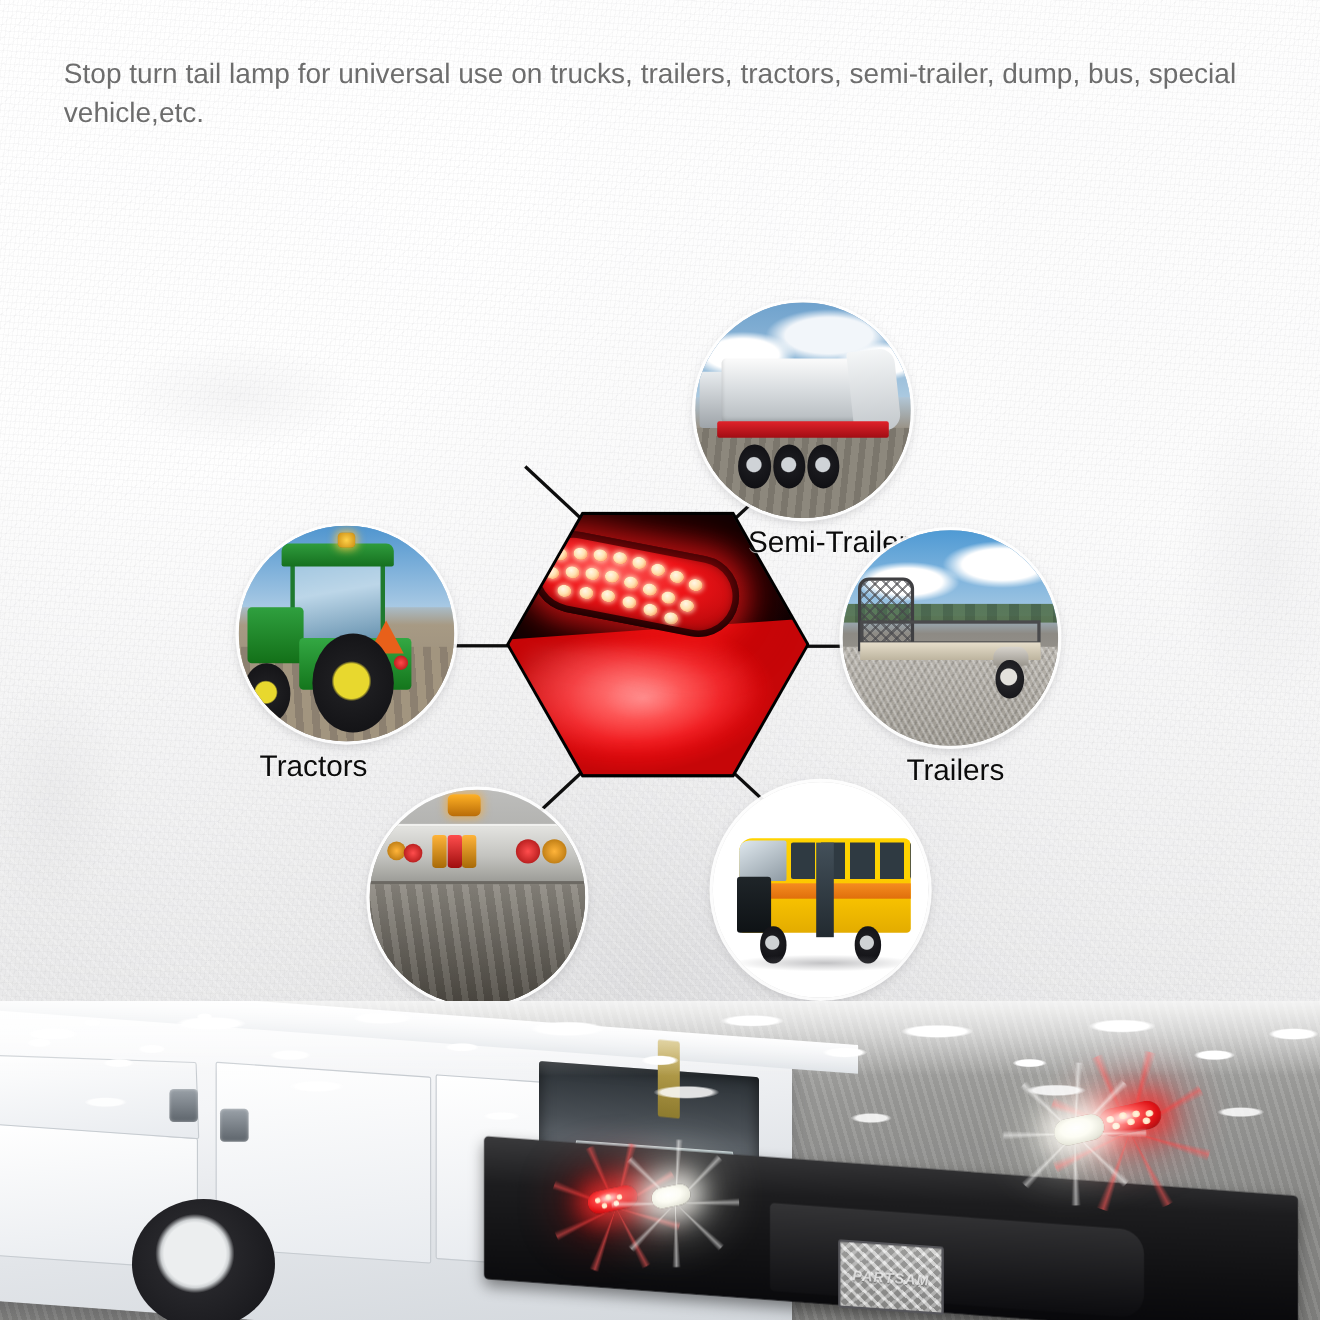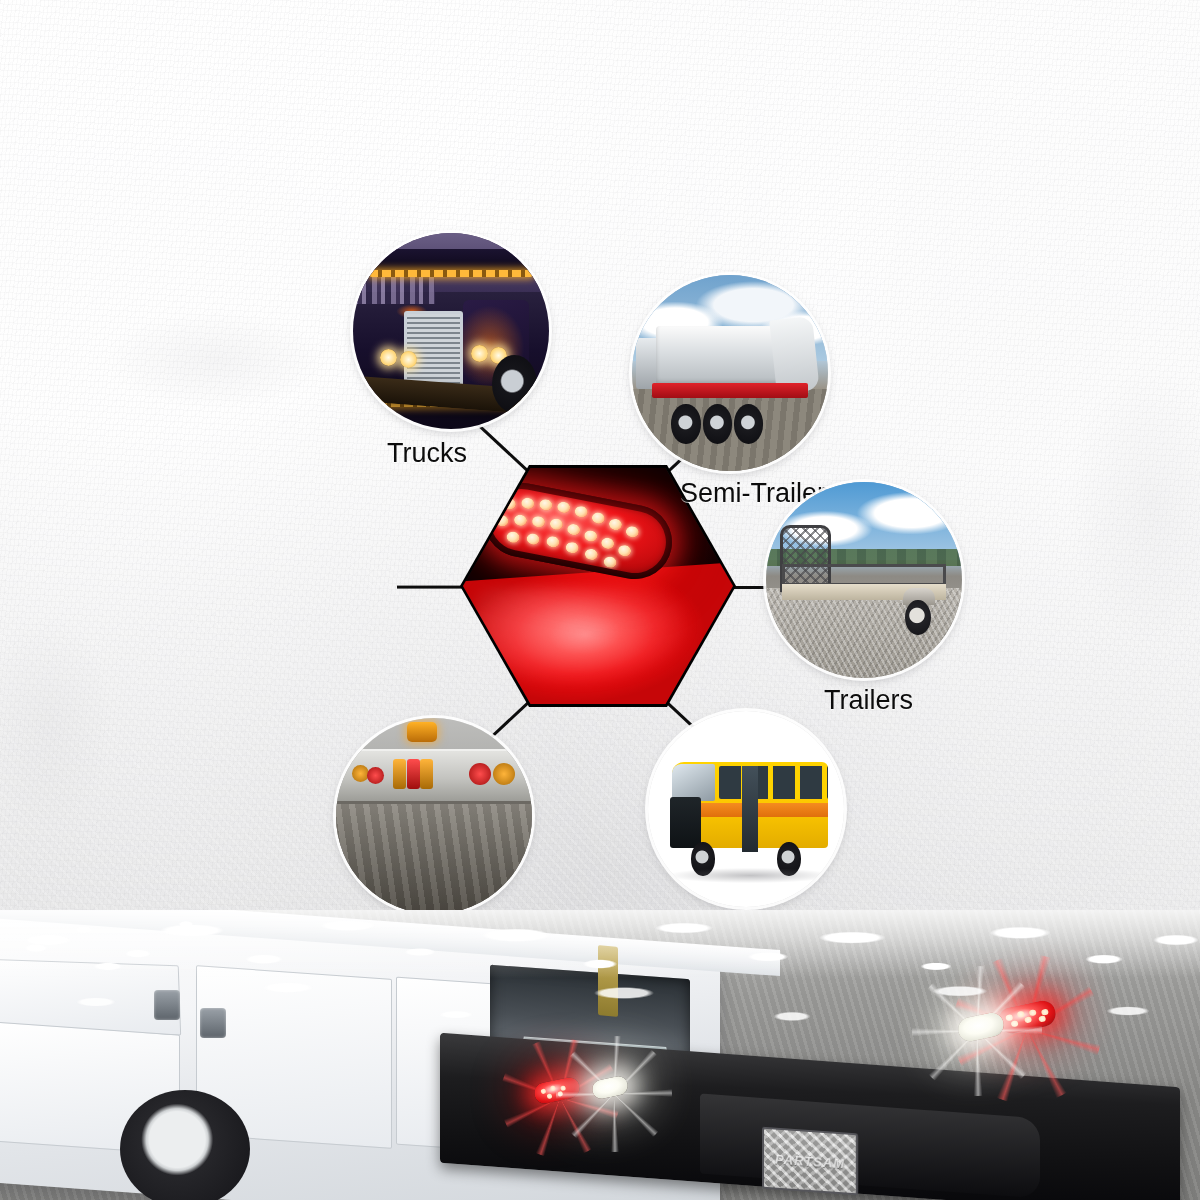"Stop turn tail lamp for" div.subtitle { html: none -> <div>Stop turn tail lamp for universal use on trucks, trailers, tractors, semi-trailer, dump, bus, special vehicle,etc.</div> }
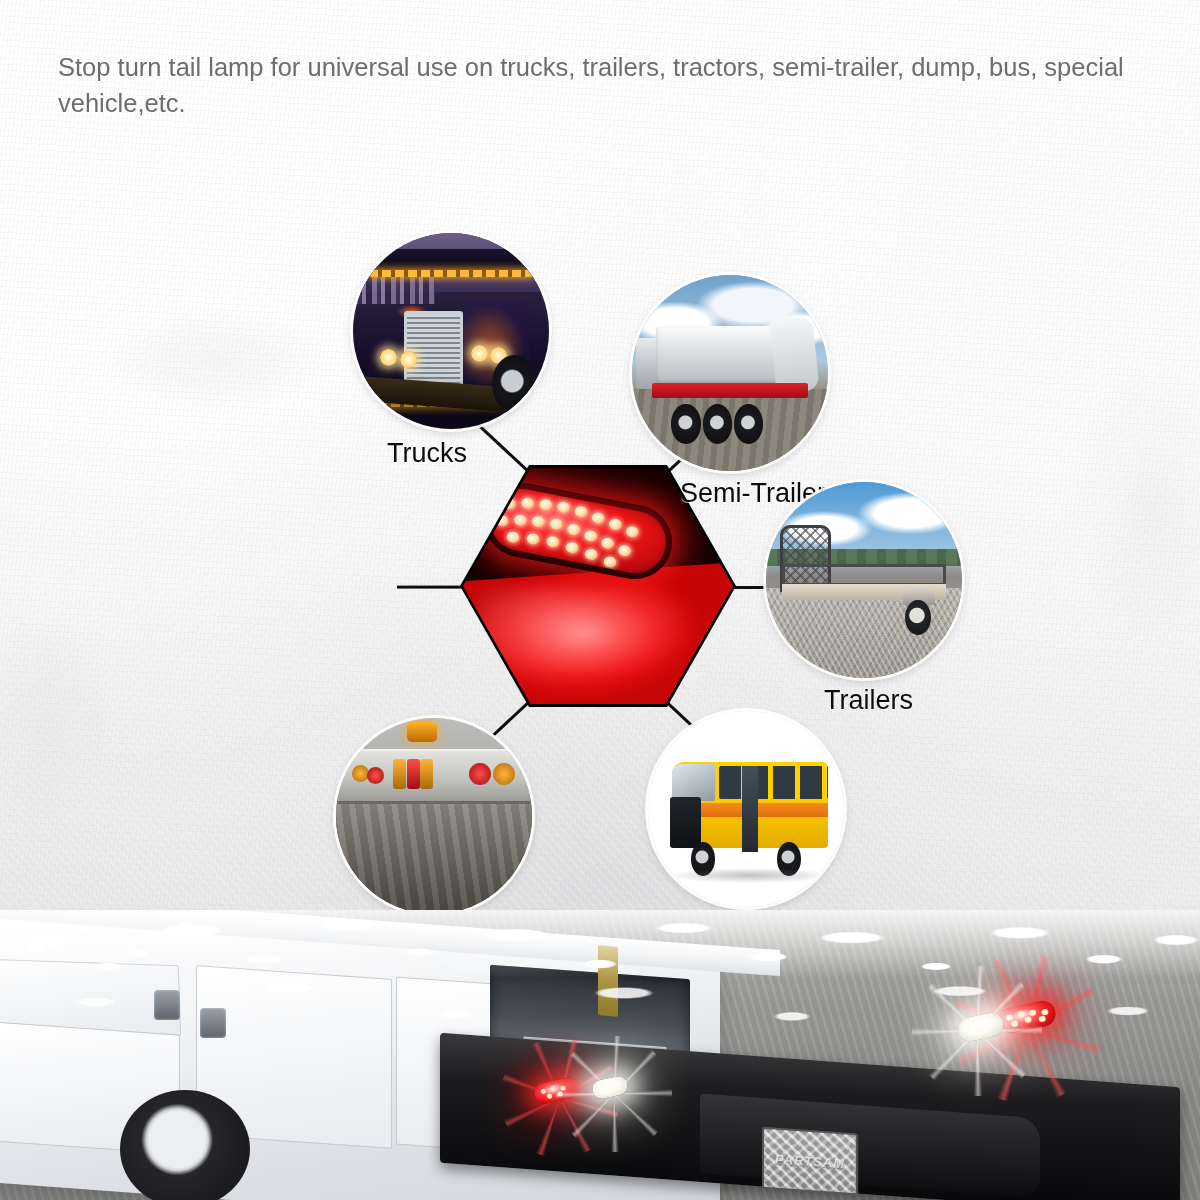"Trucks" div.node { html: <div> <div> <div> <div></div> <div></div> <div></div> <div></div> <div></div> <div></div> <div></div> <div></div> <div></div> <div></div> <div></div> <div></div> <div></div> <div></div> </div> </div> <div>Trucks</div> </div> -> none }
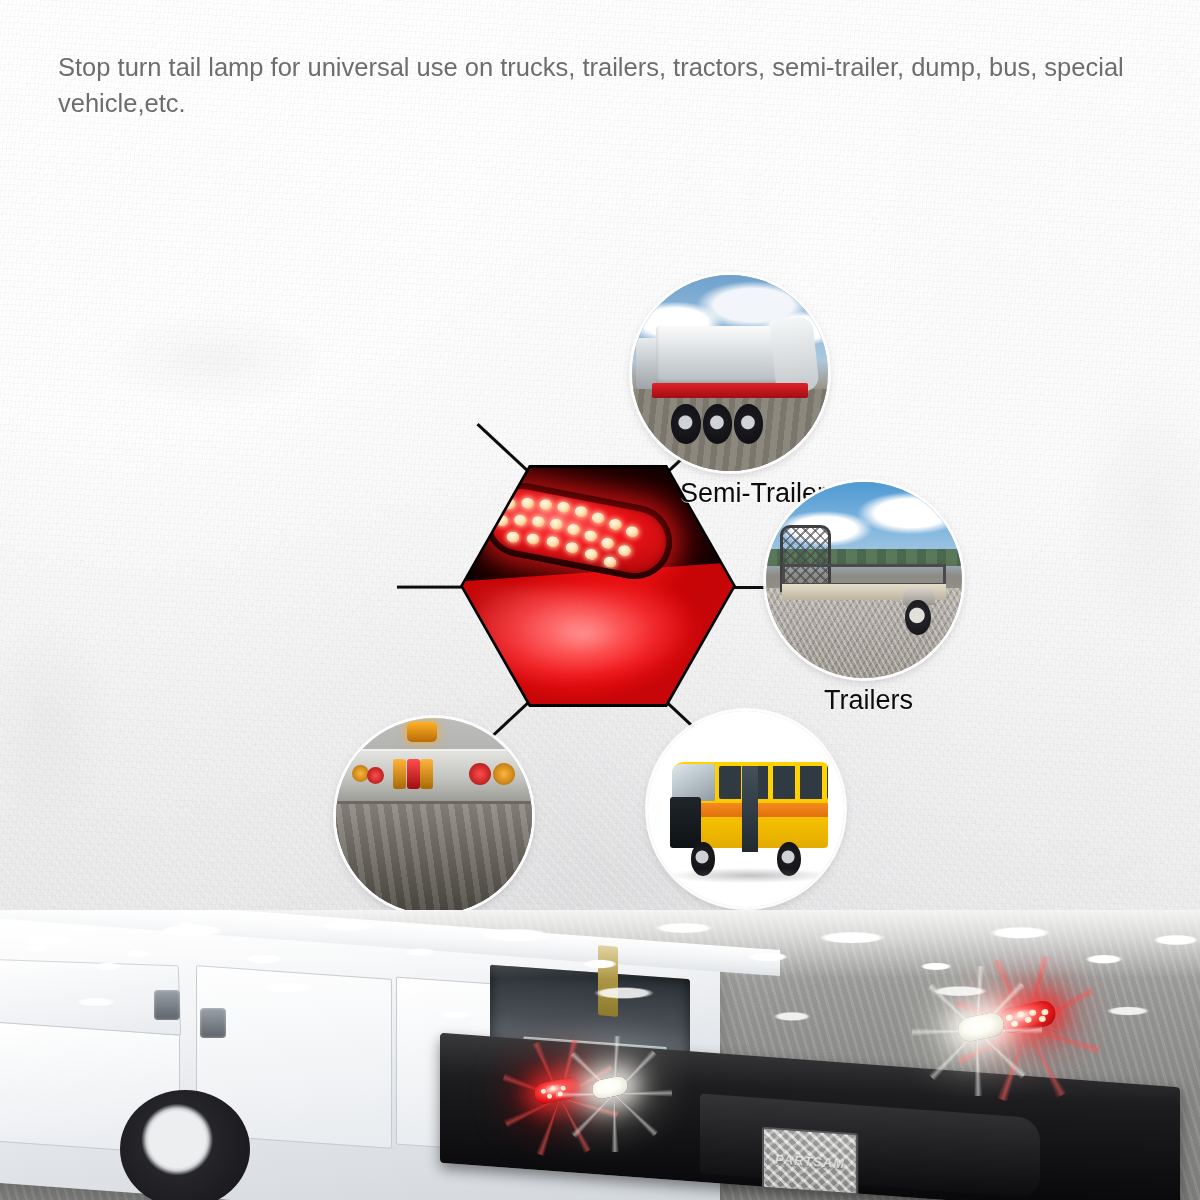"Tractors" div.node { html: none -> <div> <div> <div> <div></div> <div></div> <div></div> <div></div> <div></div> <div></div> <div></div> <div></div> <div></div> <div></div> <div></div> <div></div> </div> </div> <div>Tractors</div> </div> }
